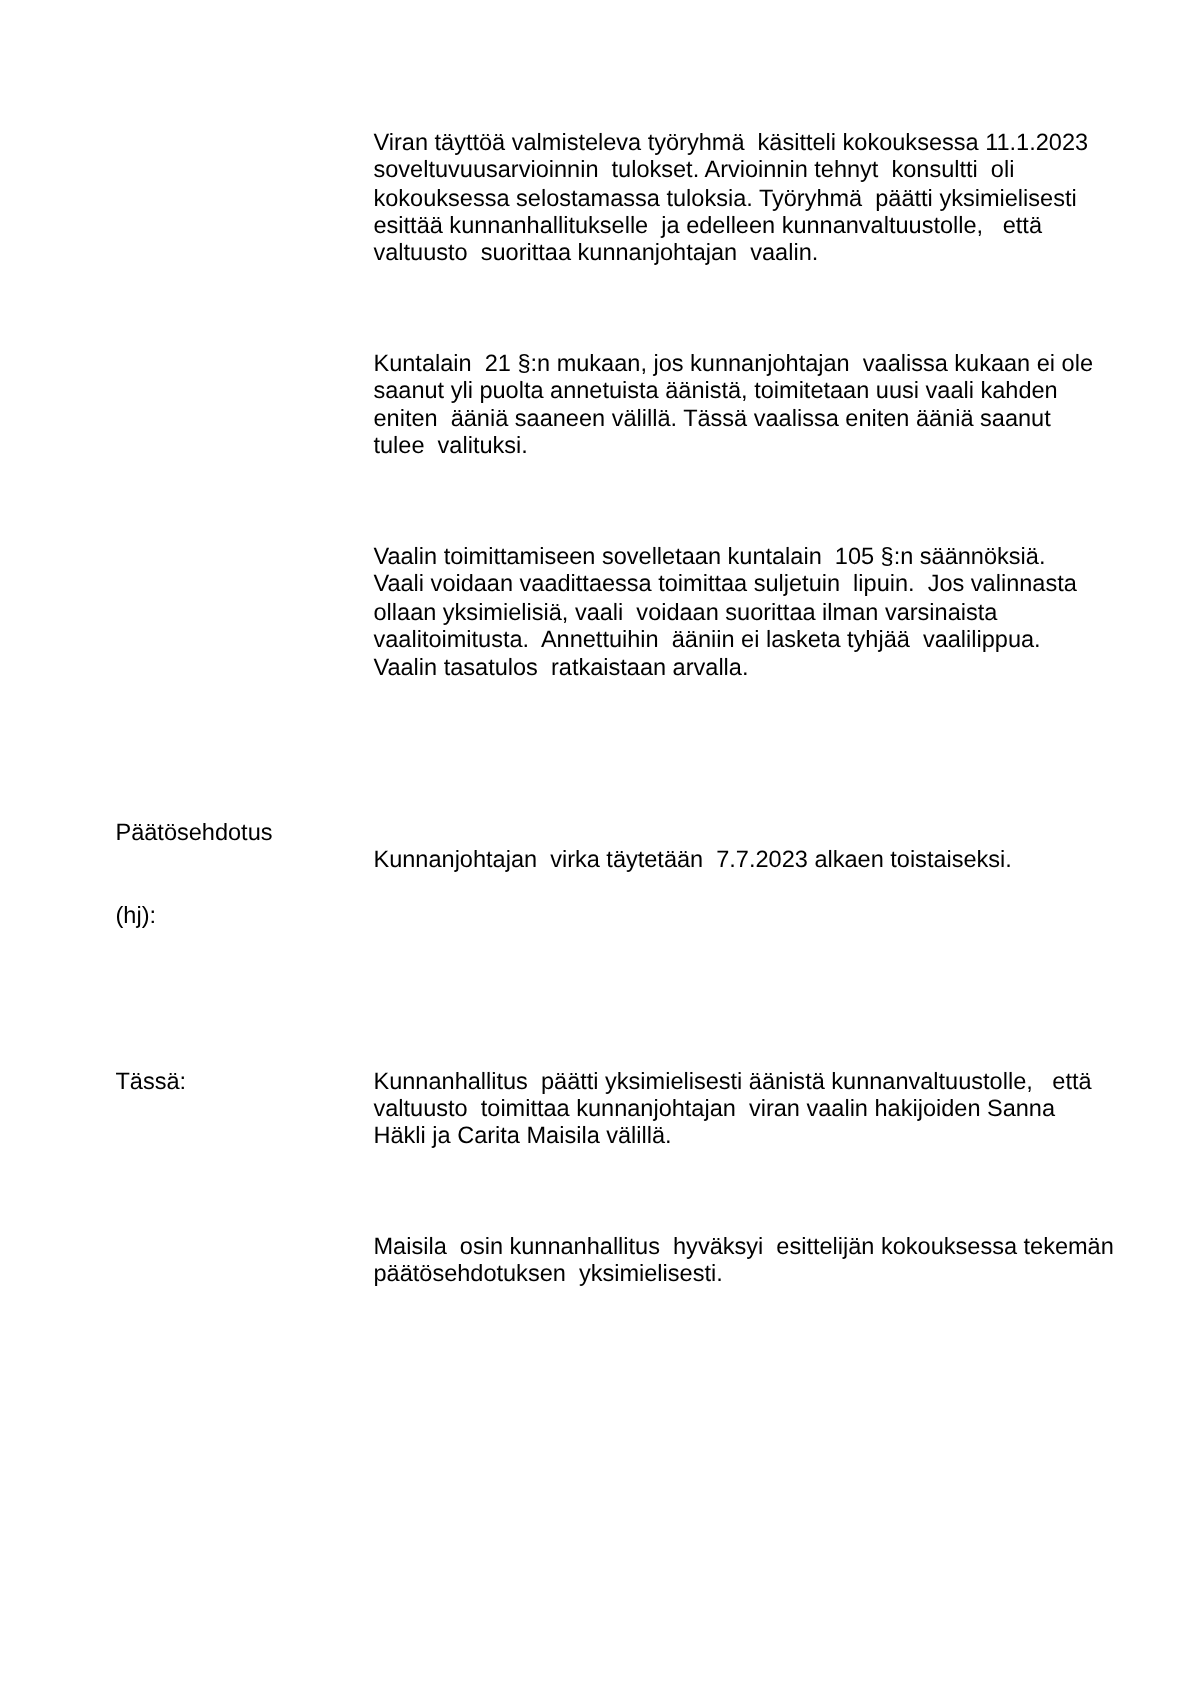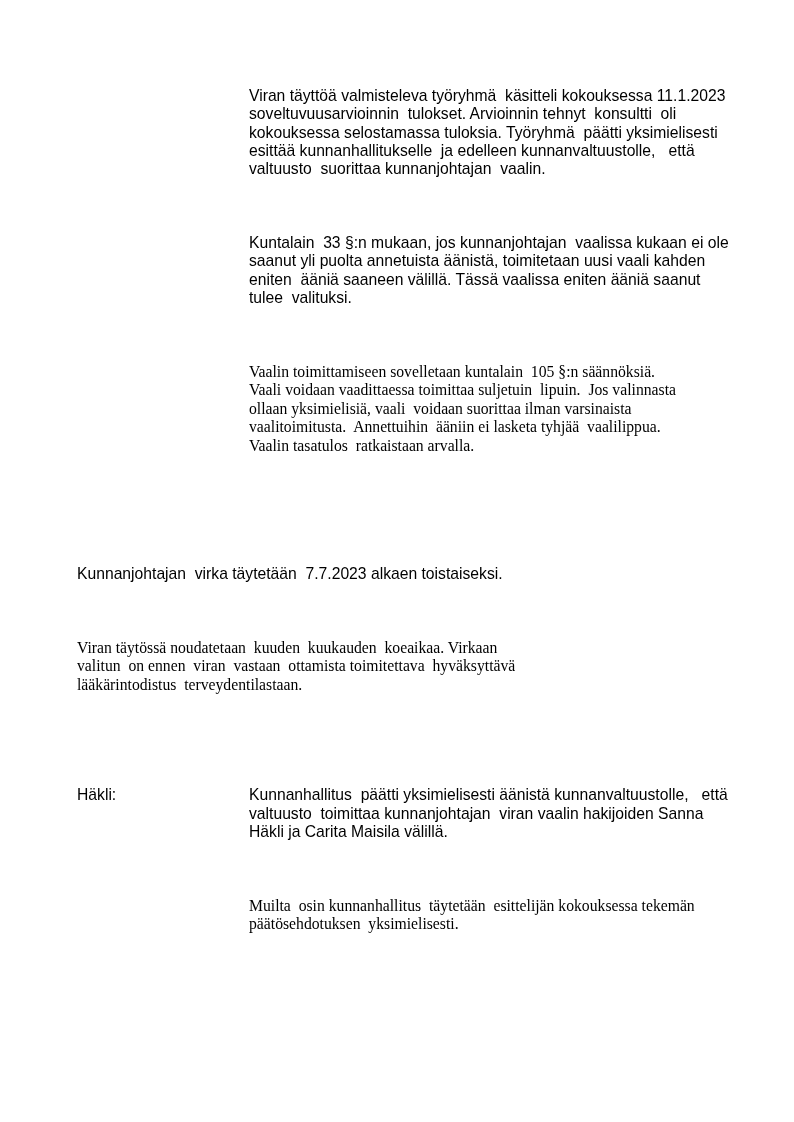"Kuntalain 33 §:n mukaan, jos" p { text: 33 -> 21 }
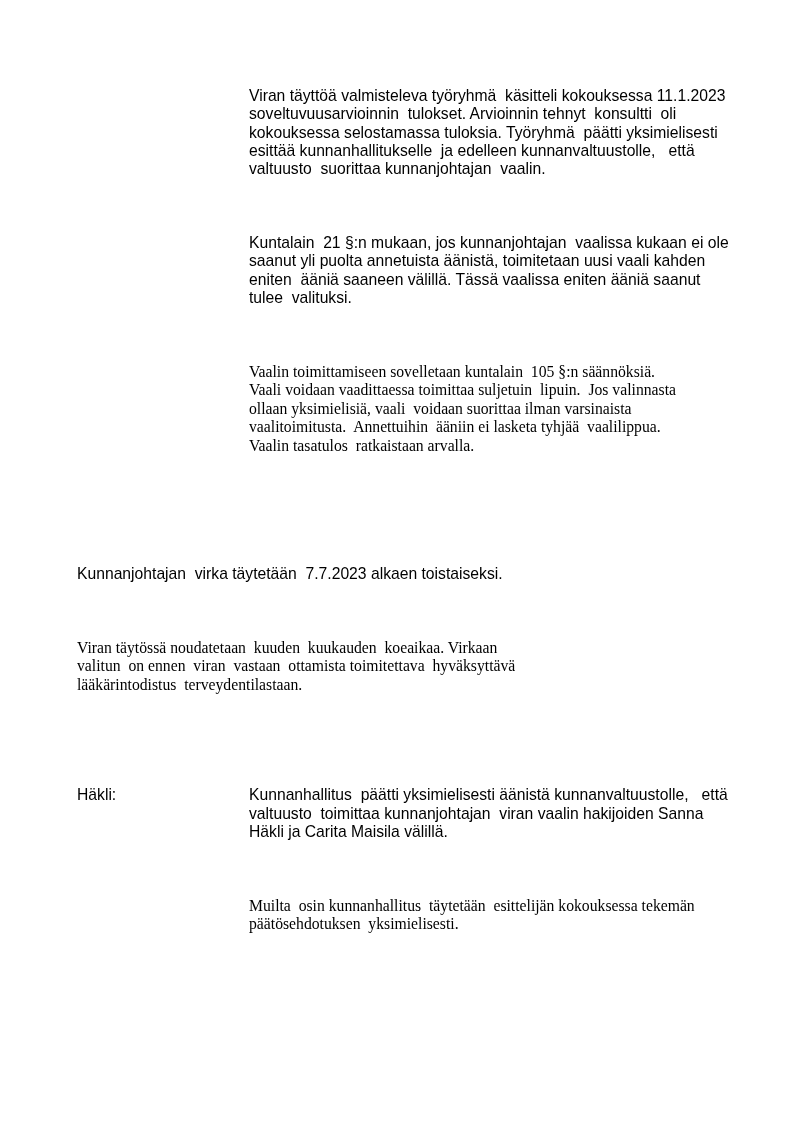"Vaalin toimittamiseen sovelletaan" .content-col p:last-child { font-family: Liberation Serif, serif -> none }
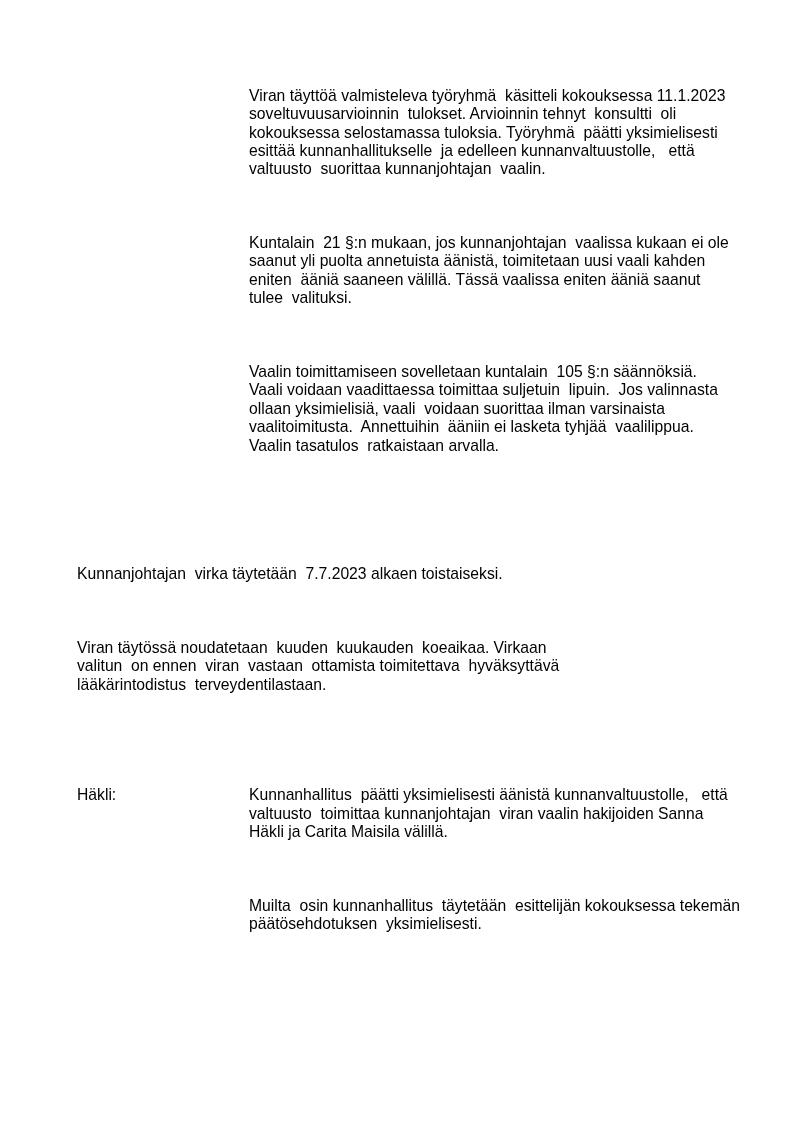"Päätösehdotus" div.label-col { html: none -> <div> <div>Päätösehdotus</div> <div>(hj):</div> </div> }
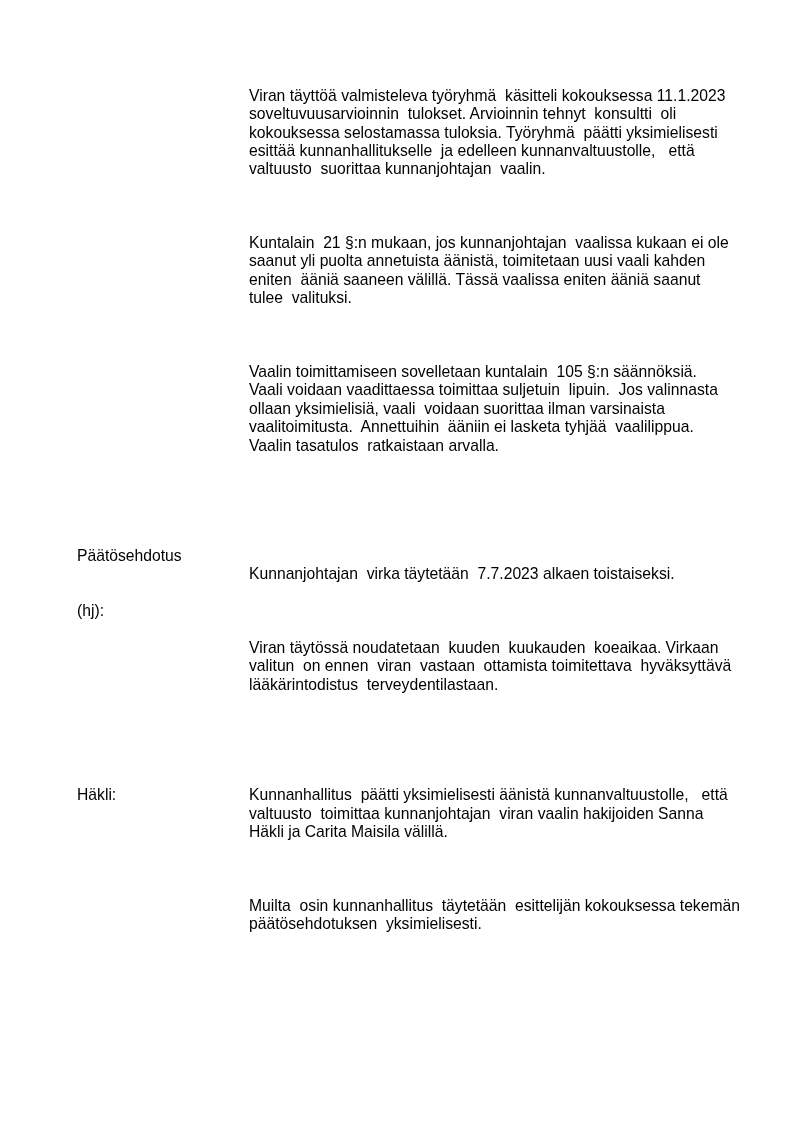"Viran täytössä noudatetaan kuuden" p { html: <p>Viran täytössä noudatetaan kuuden kuukauden koeaikaa. Virkaan valitun on ennen viran vastaan ottamista toimitettava hyväksyttävä lääkärintodistus terveydentilastaan.</p> -> none }
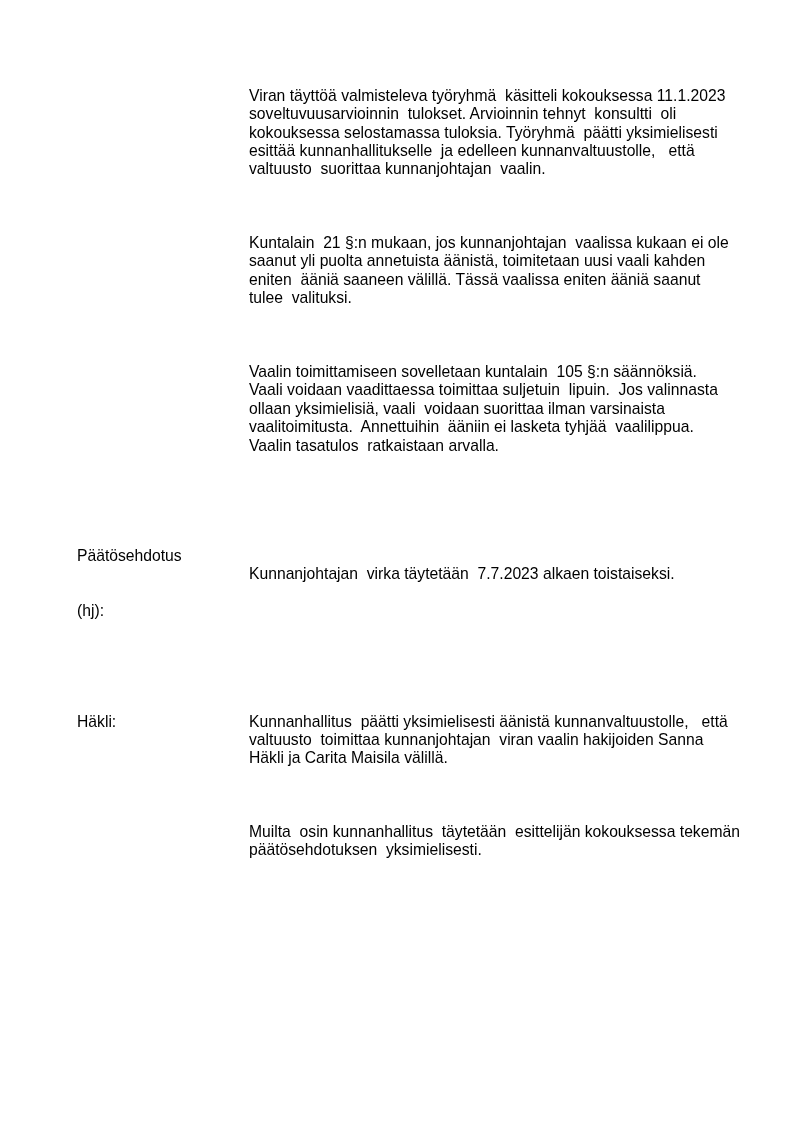"Häkli:" div { text: Häkli -> Tässä }
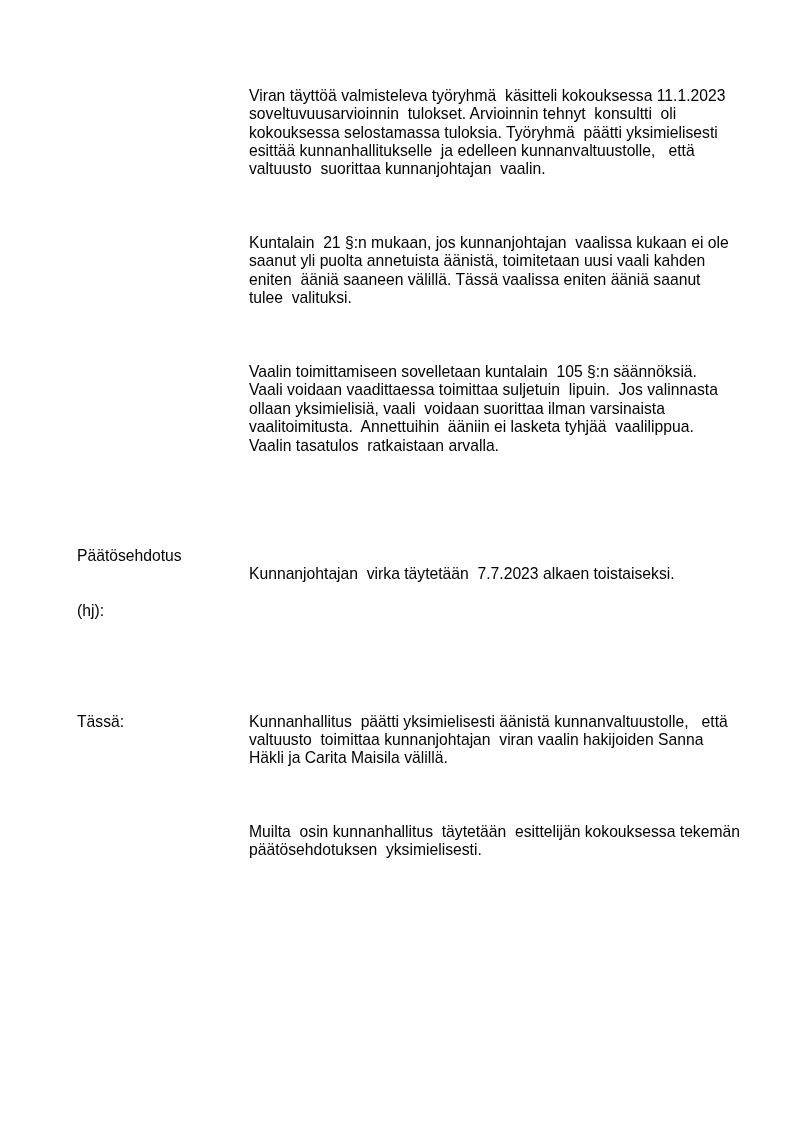"Muilta osin kunnanhallitus täytetään" p { text: Muilta  osin kunnanhallitus  täytetään -> Maisila  osin kunnanhallitus  hyväksyi }
